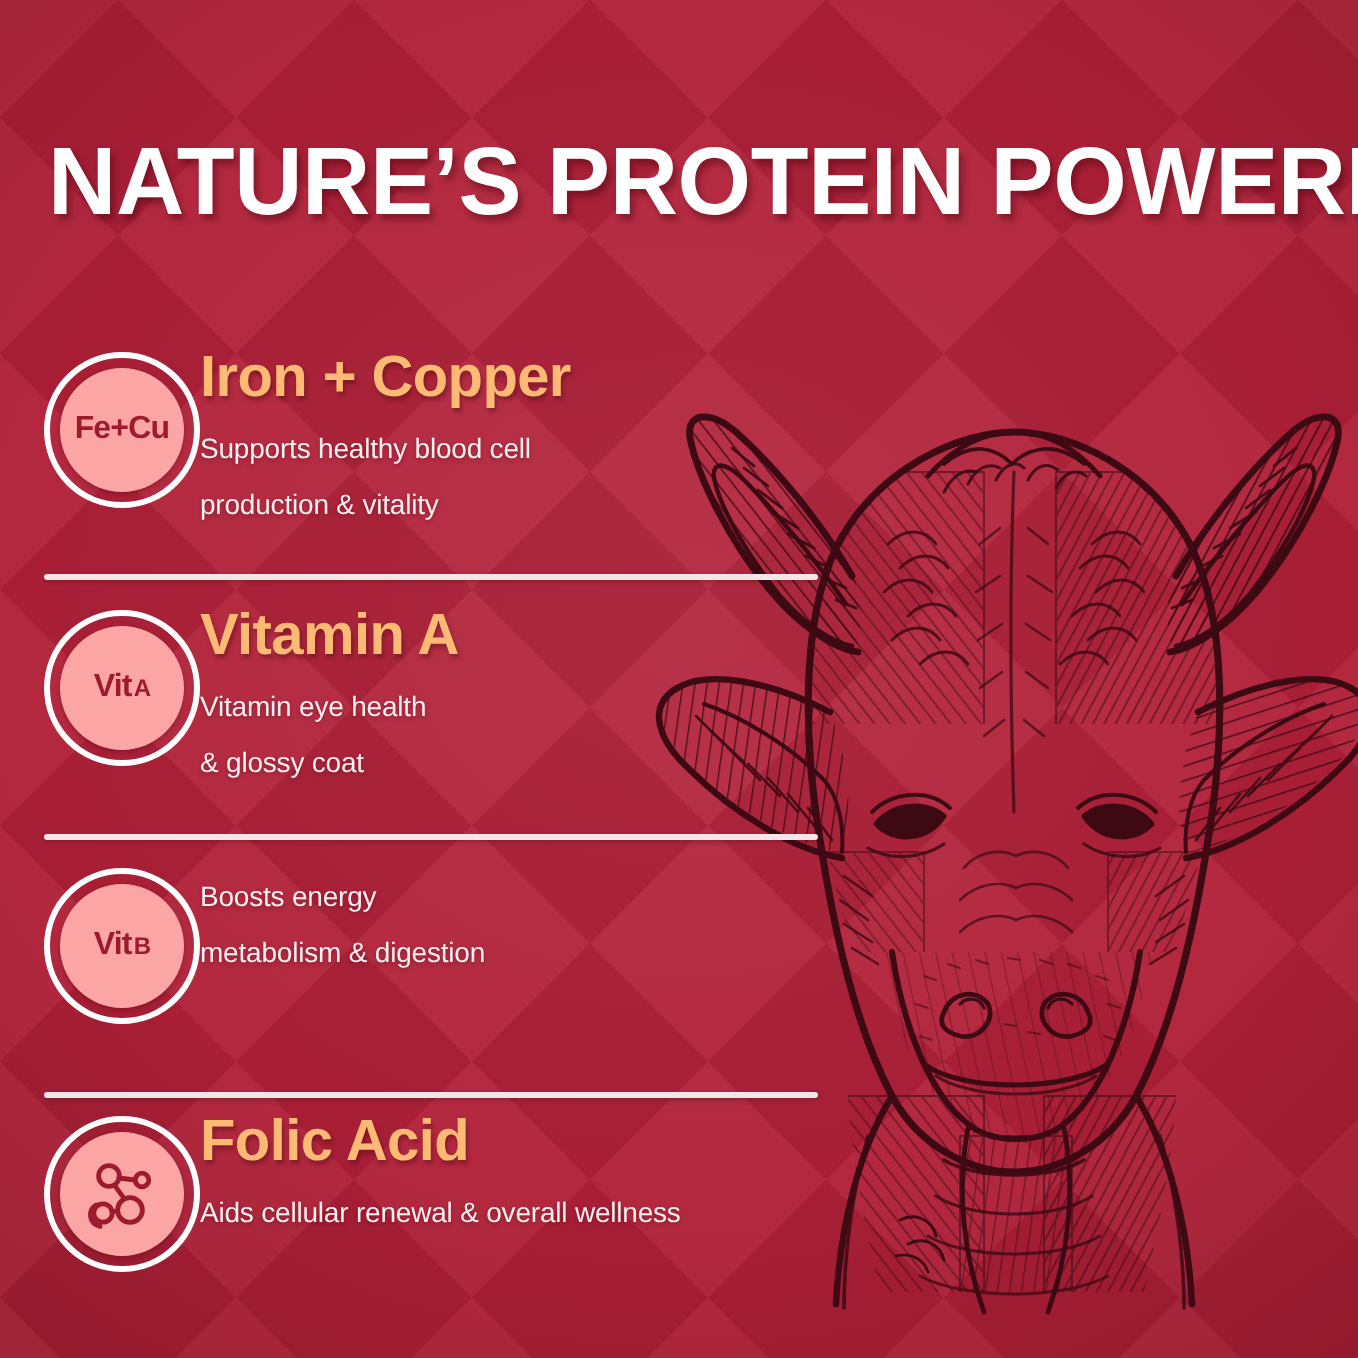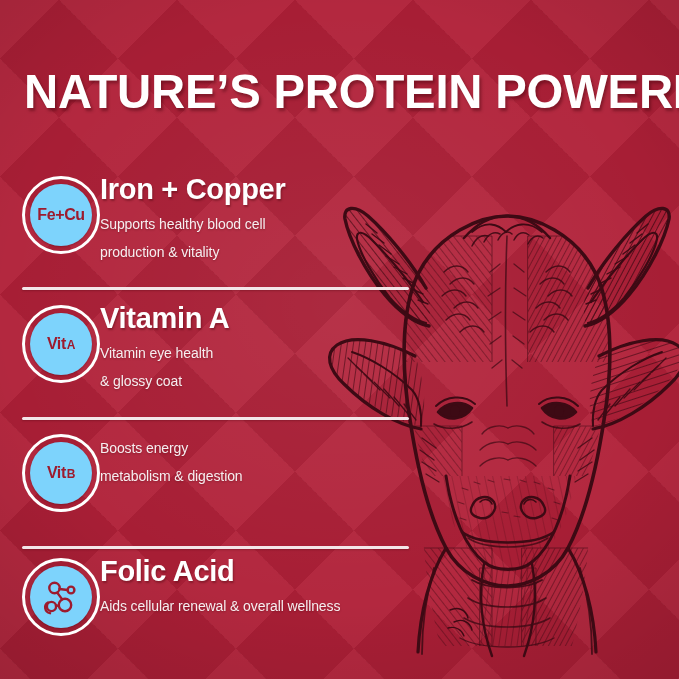"Iron + Copper" .benefit-title { color: #ffffff -> #fdba74 }
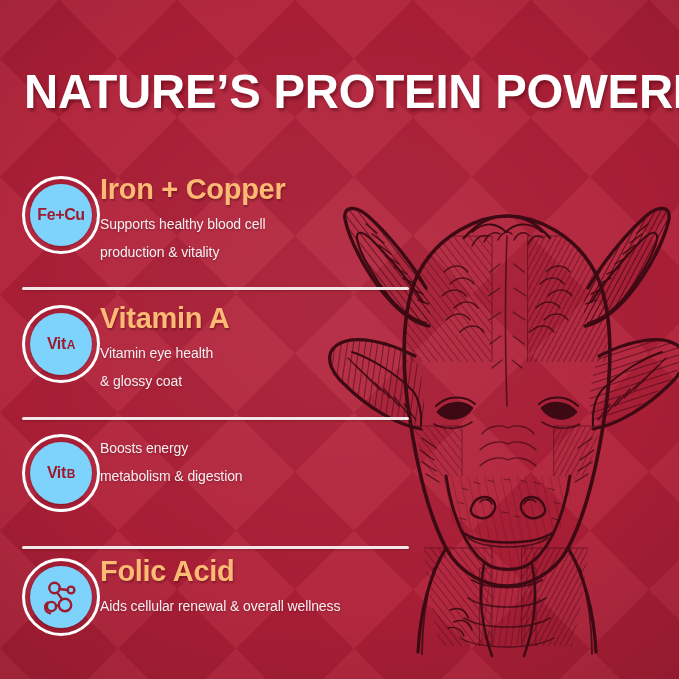"Fe+Cu" .badge-inner { background: #7dd3fc -> #fca5a5 }
